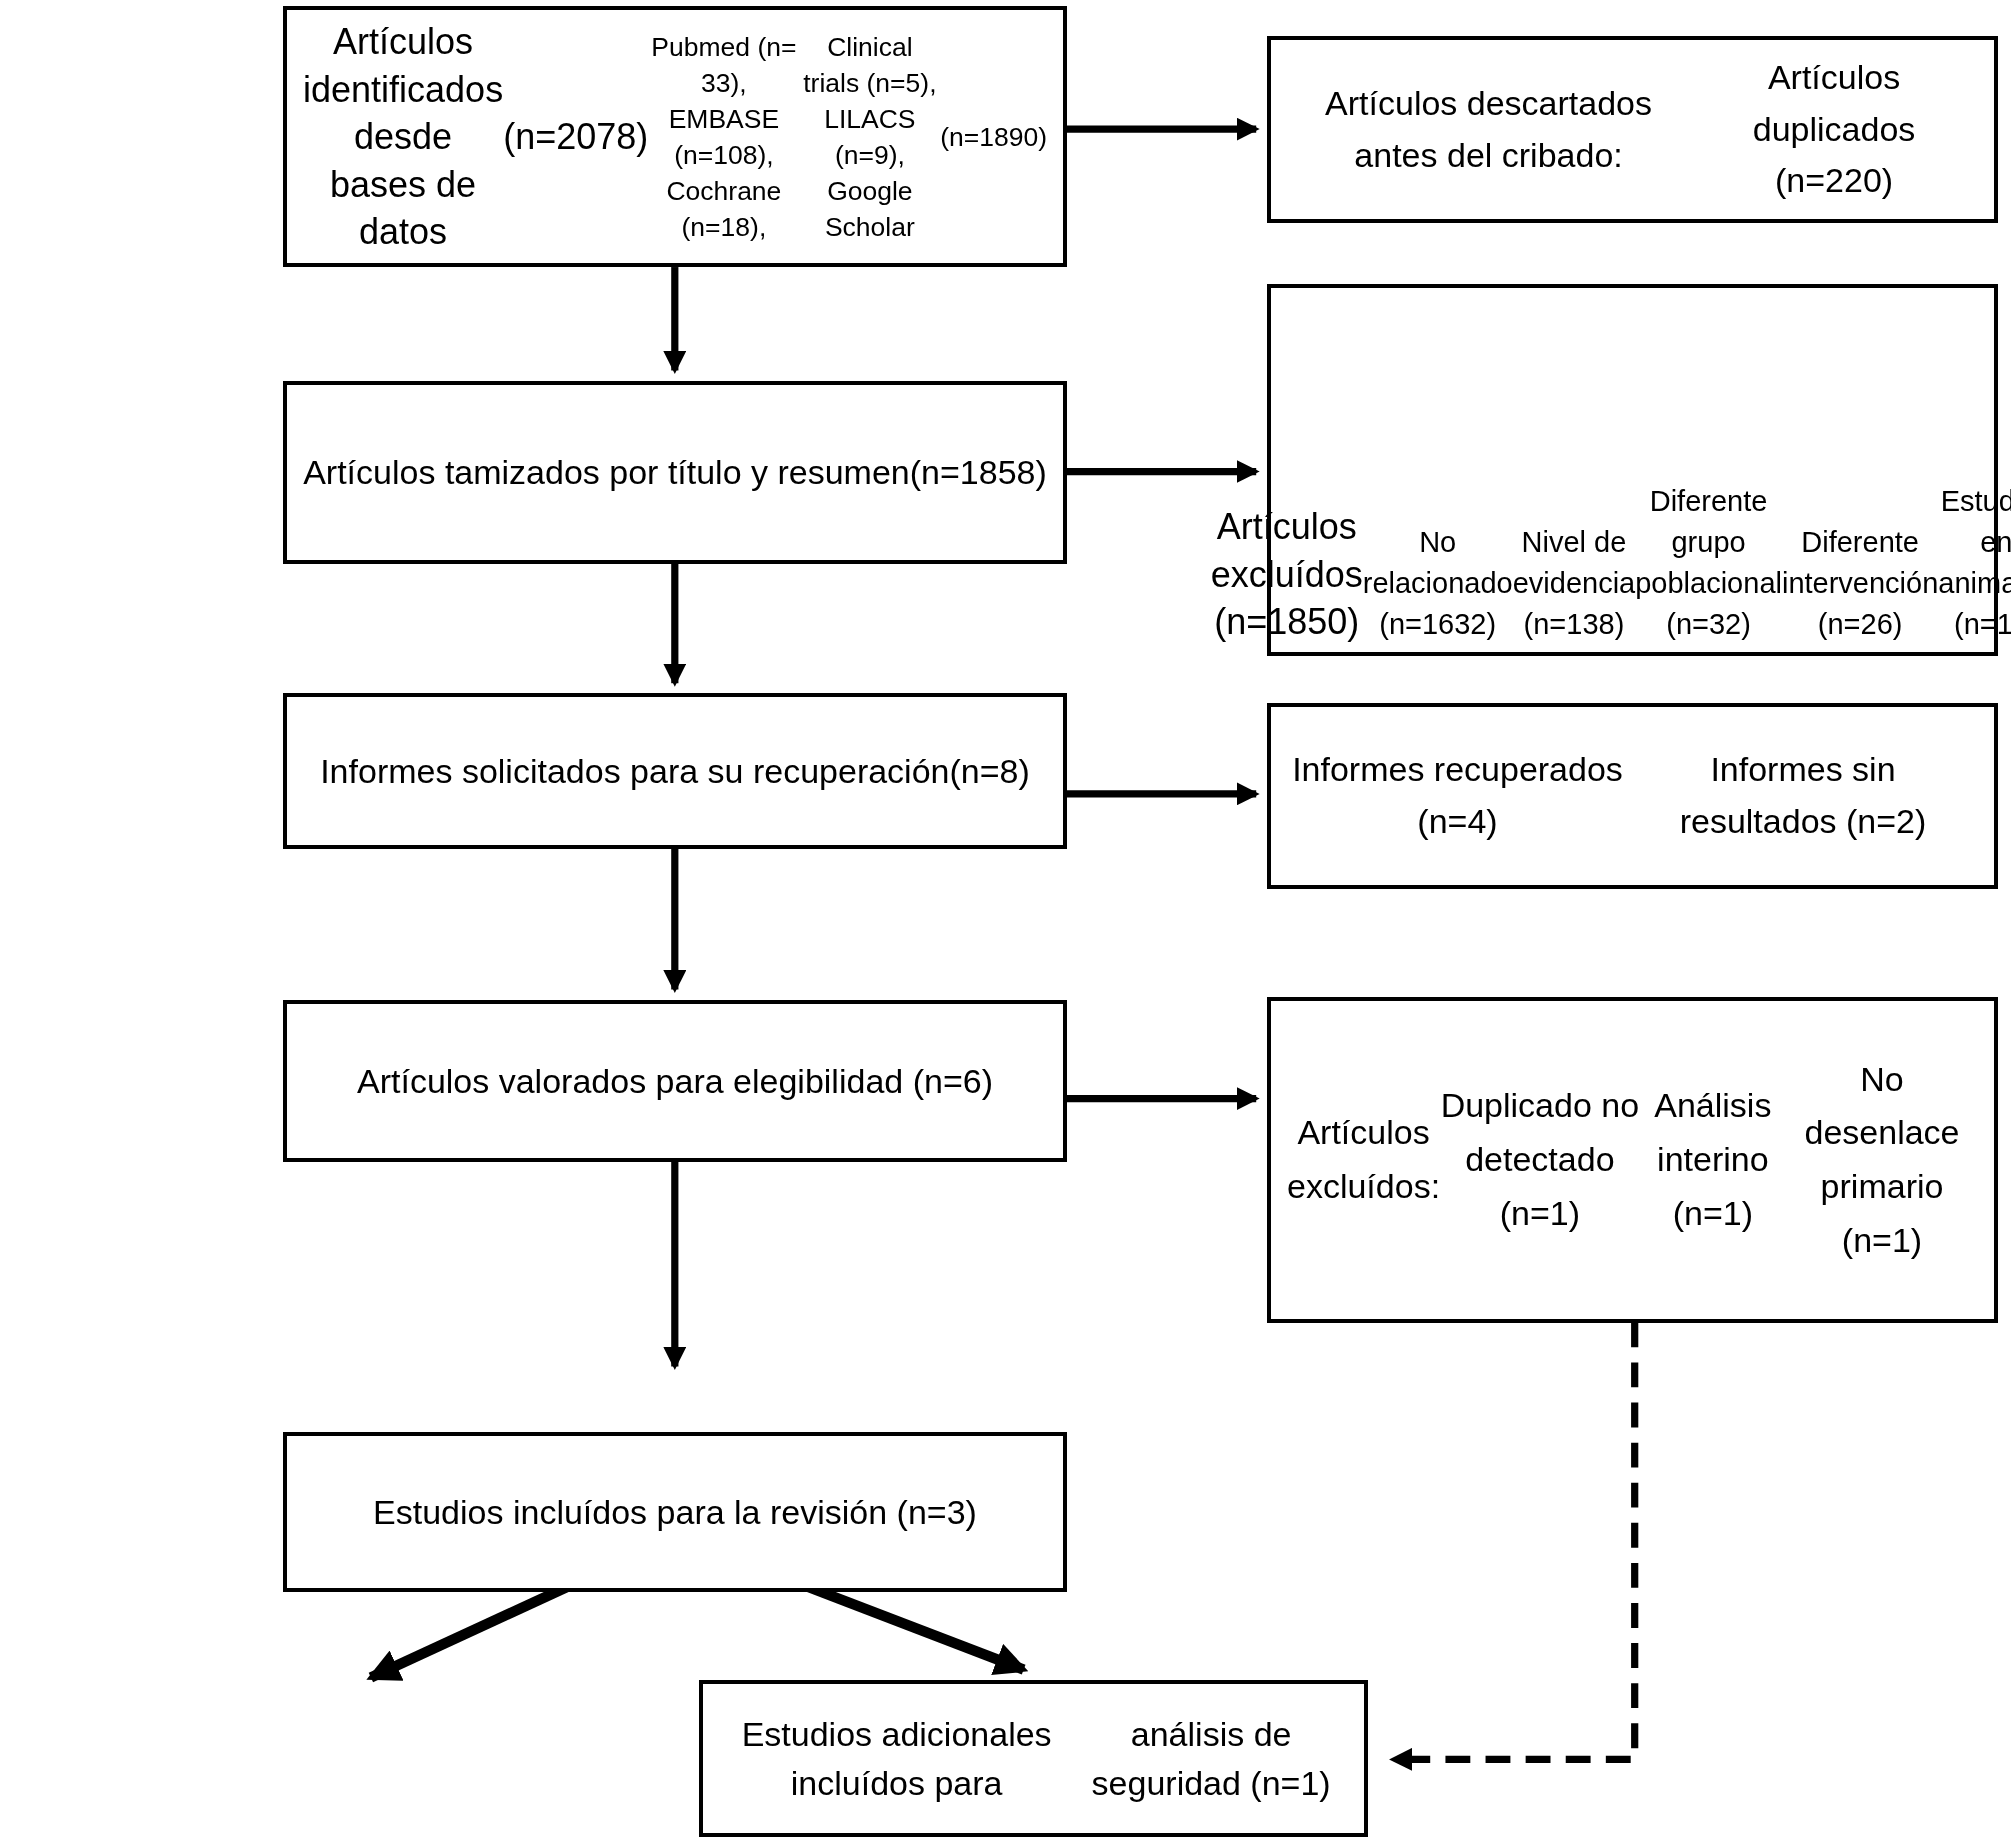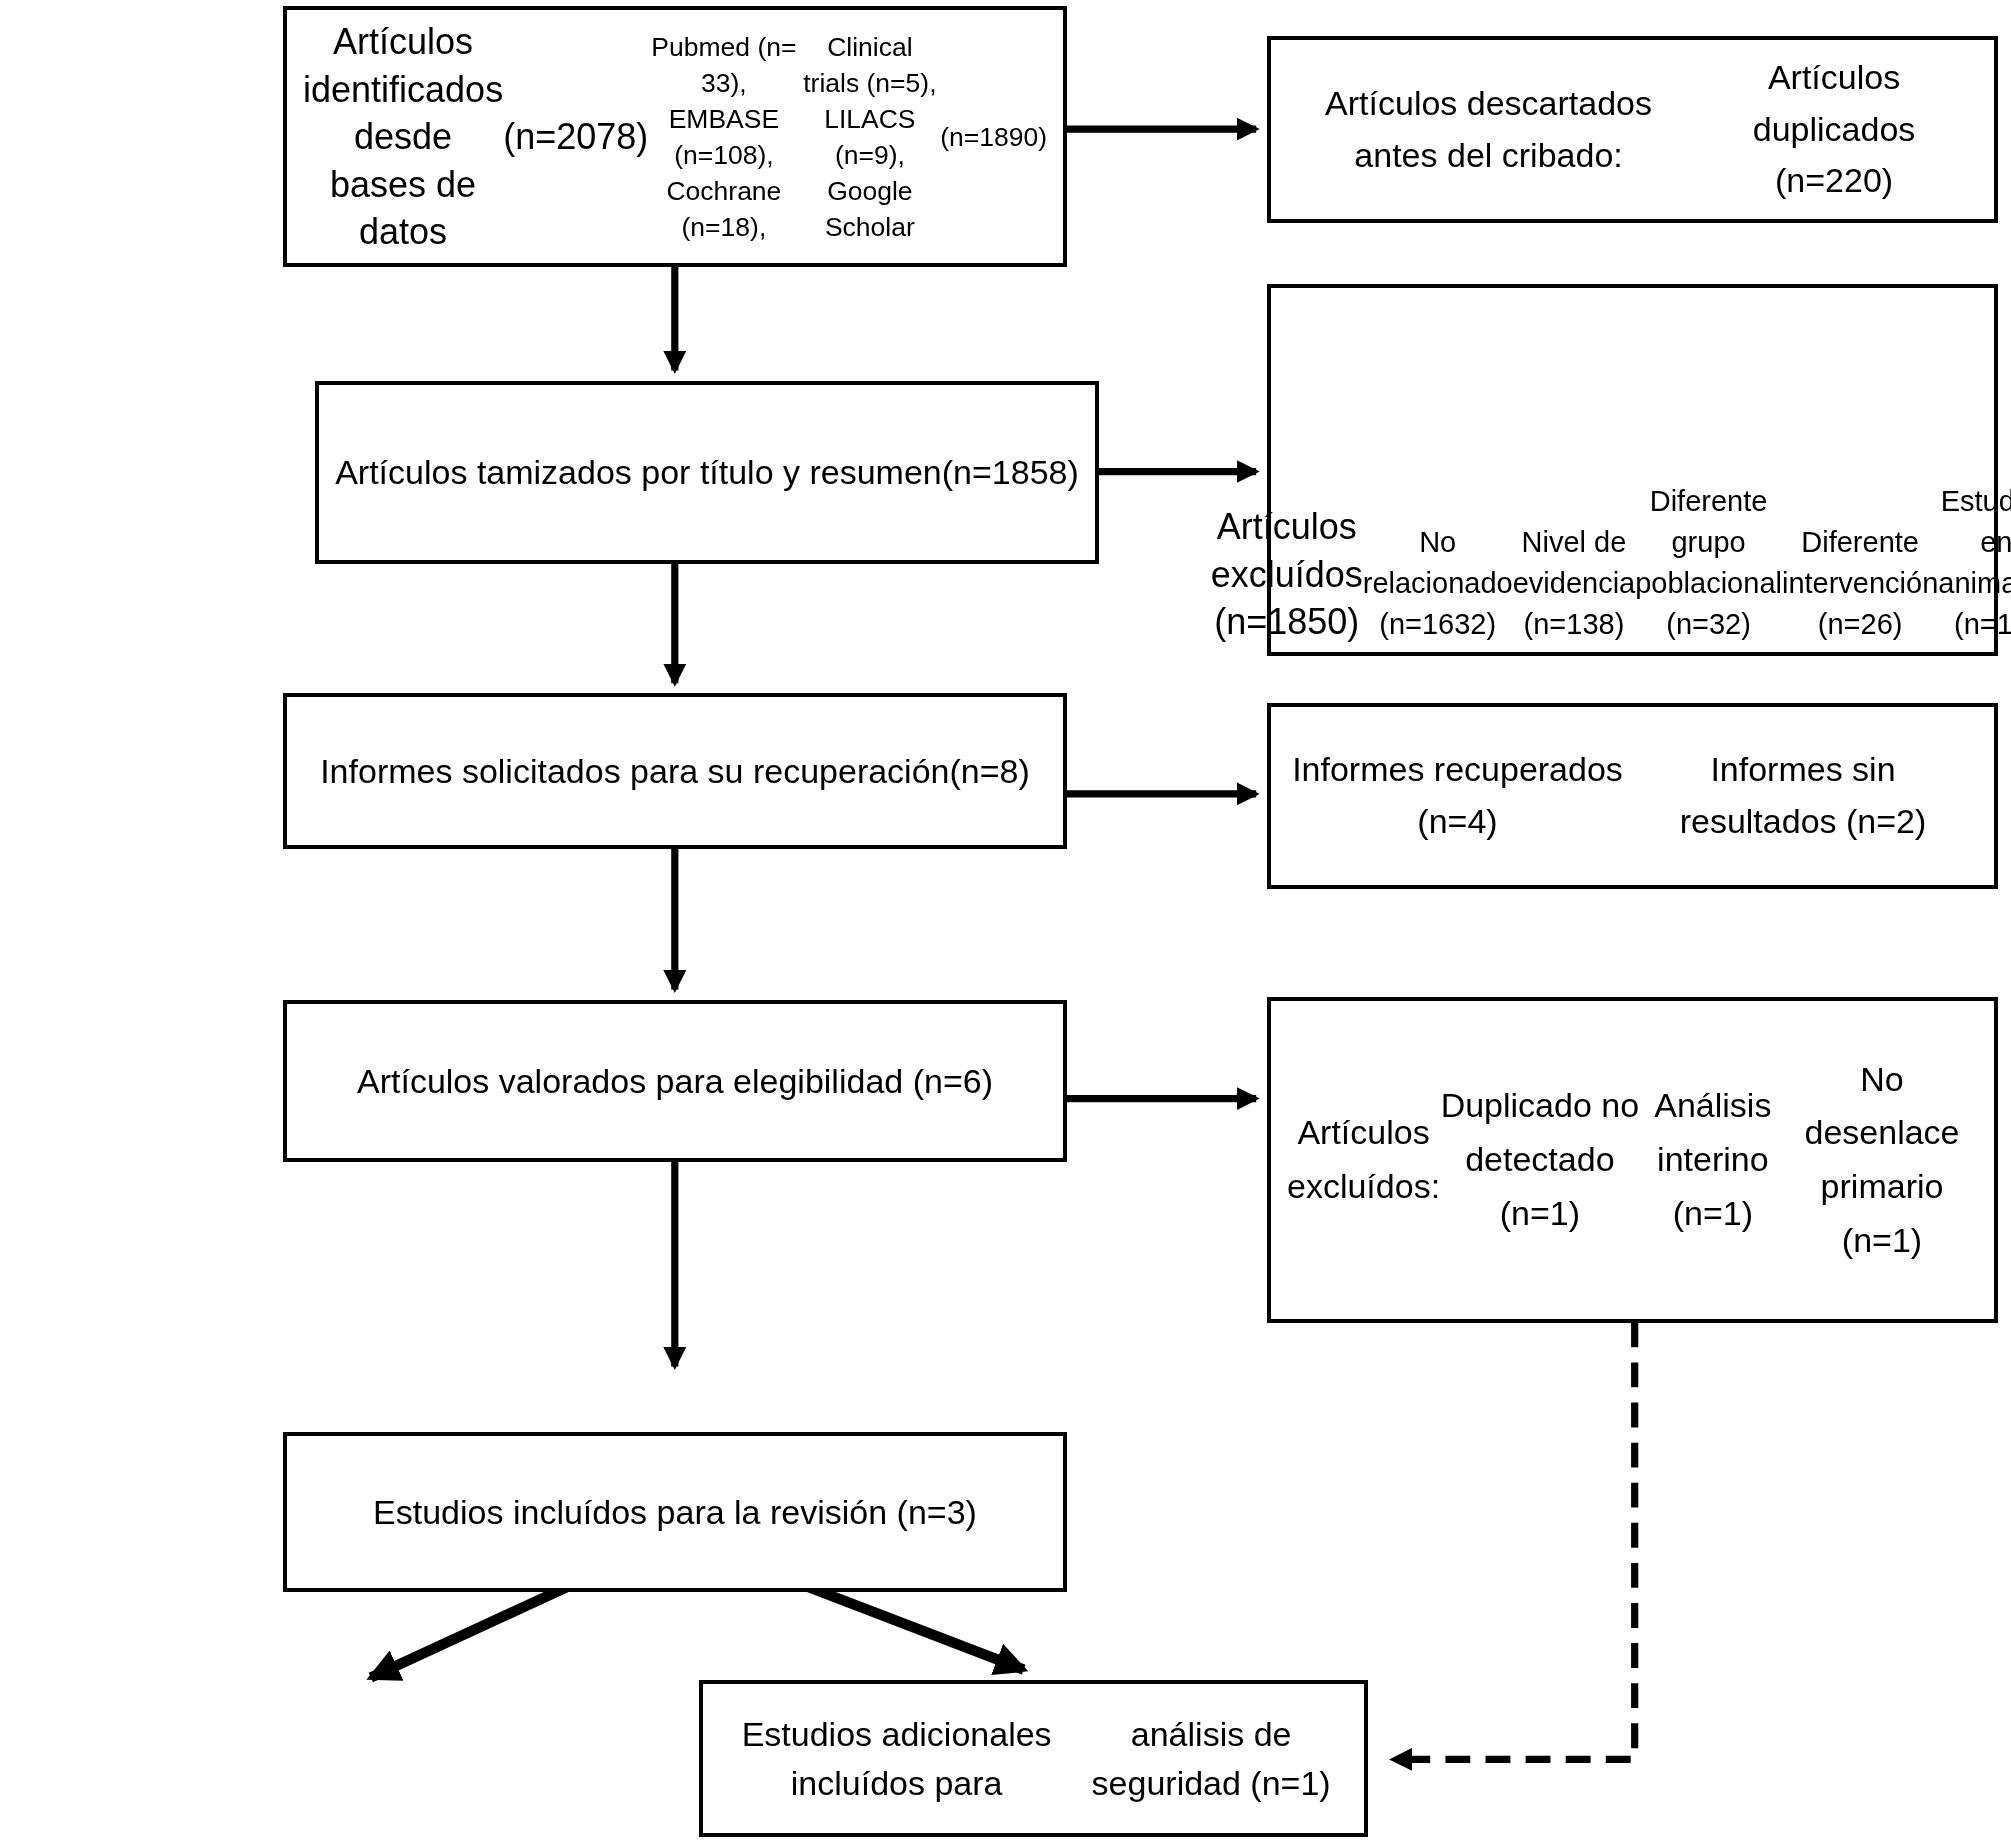"Artículos tamizados por título y" div.box { margin-left: 32px -> none }
